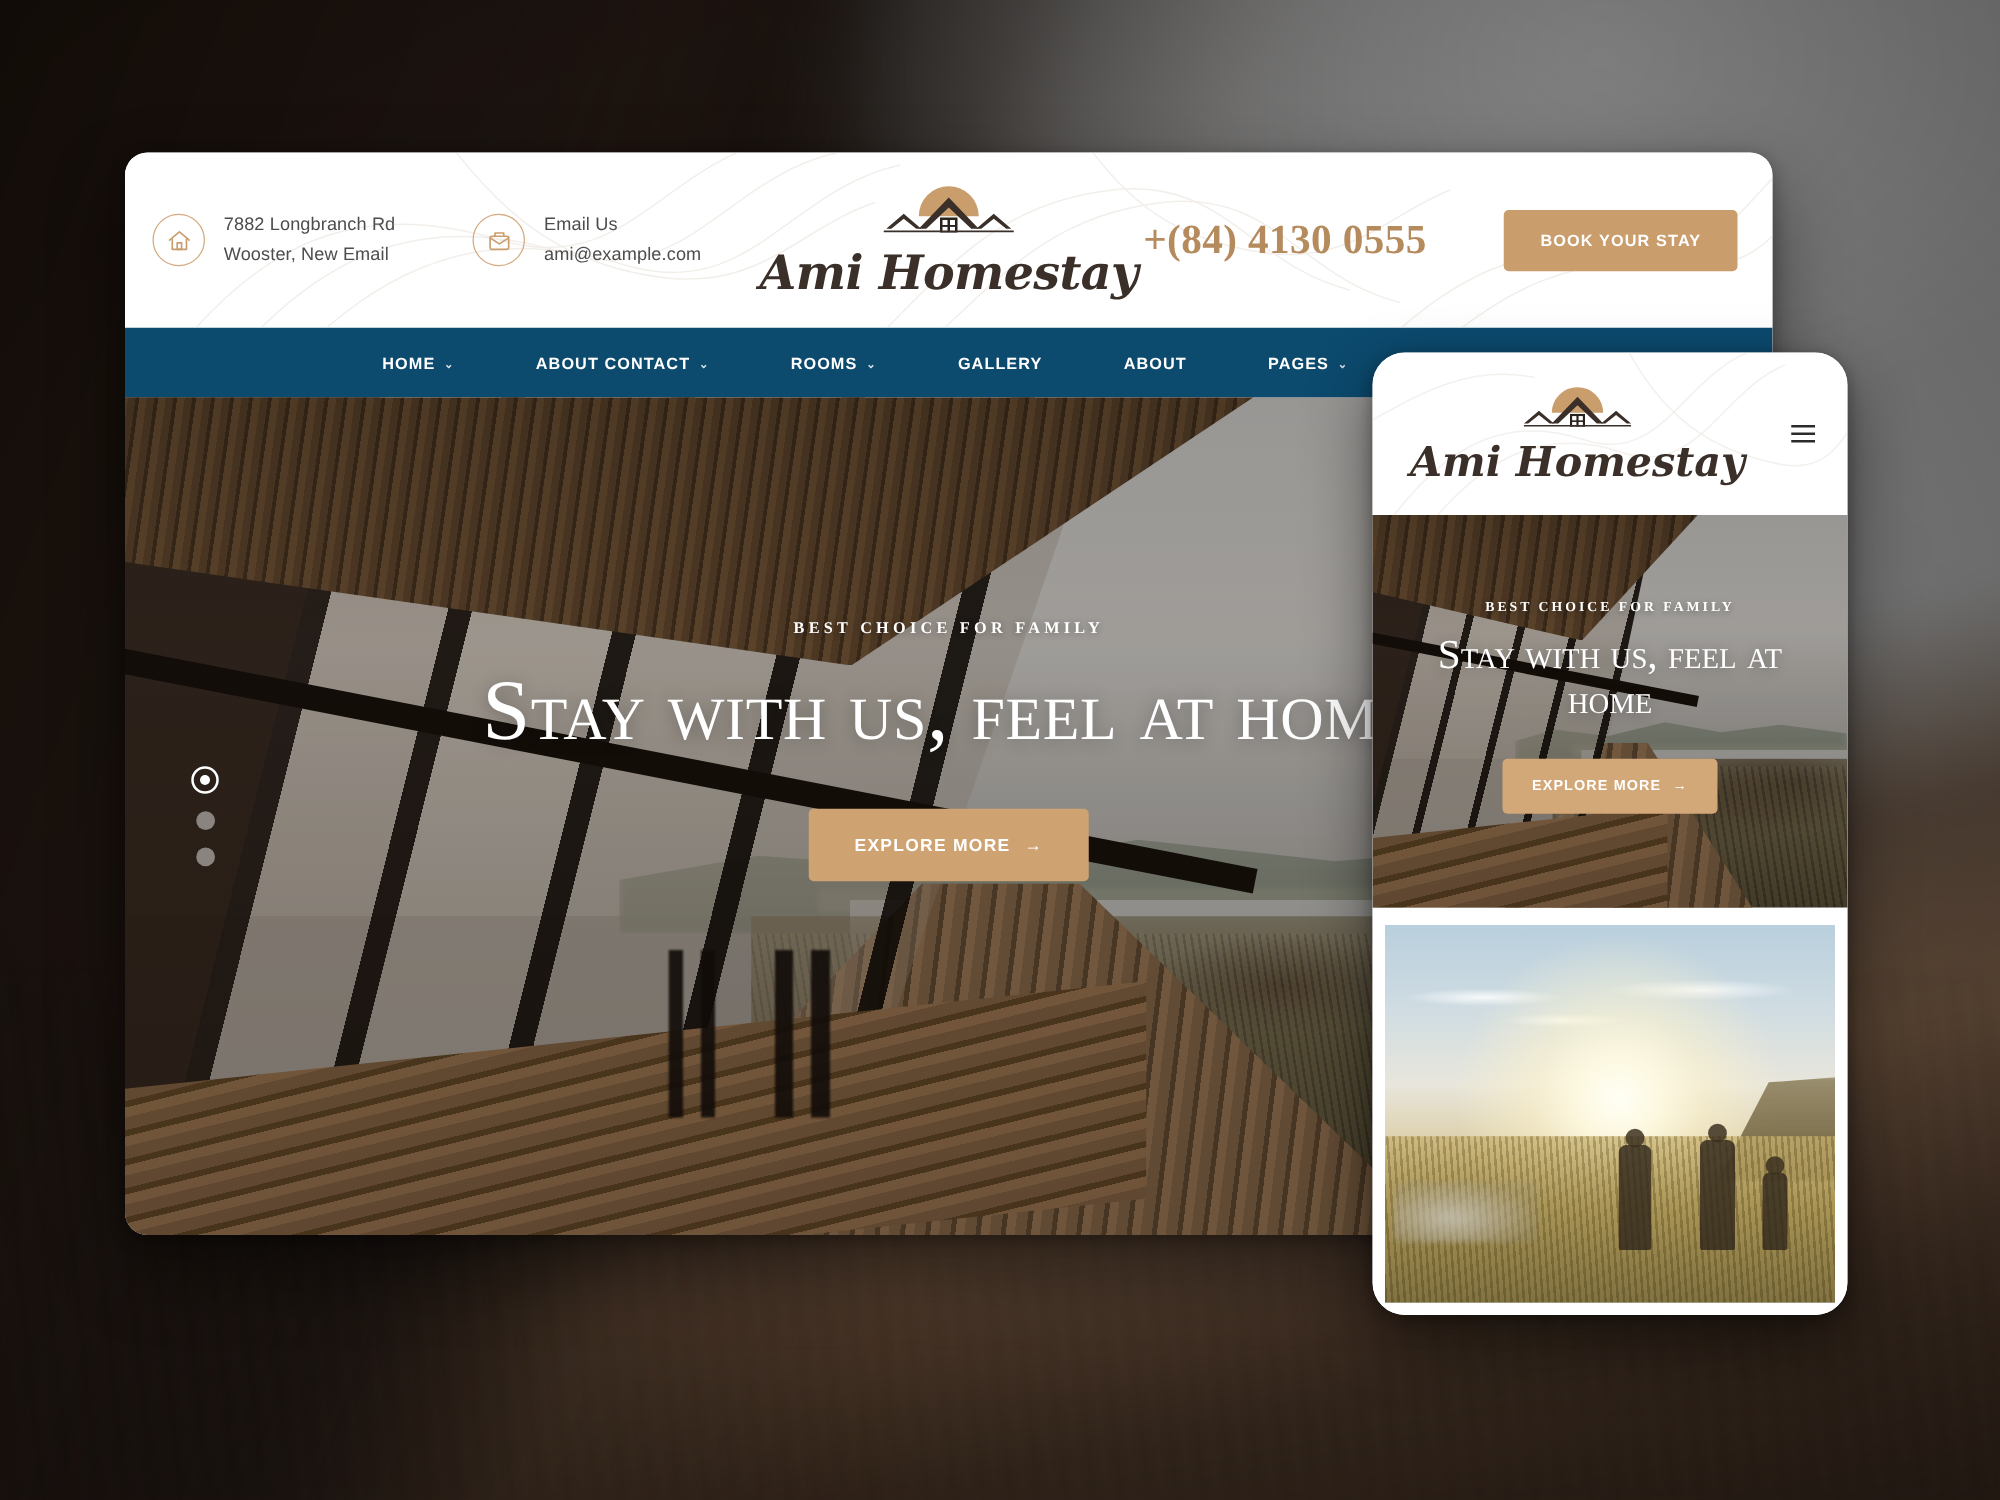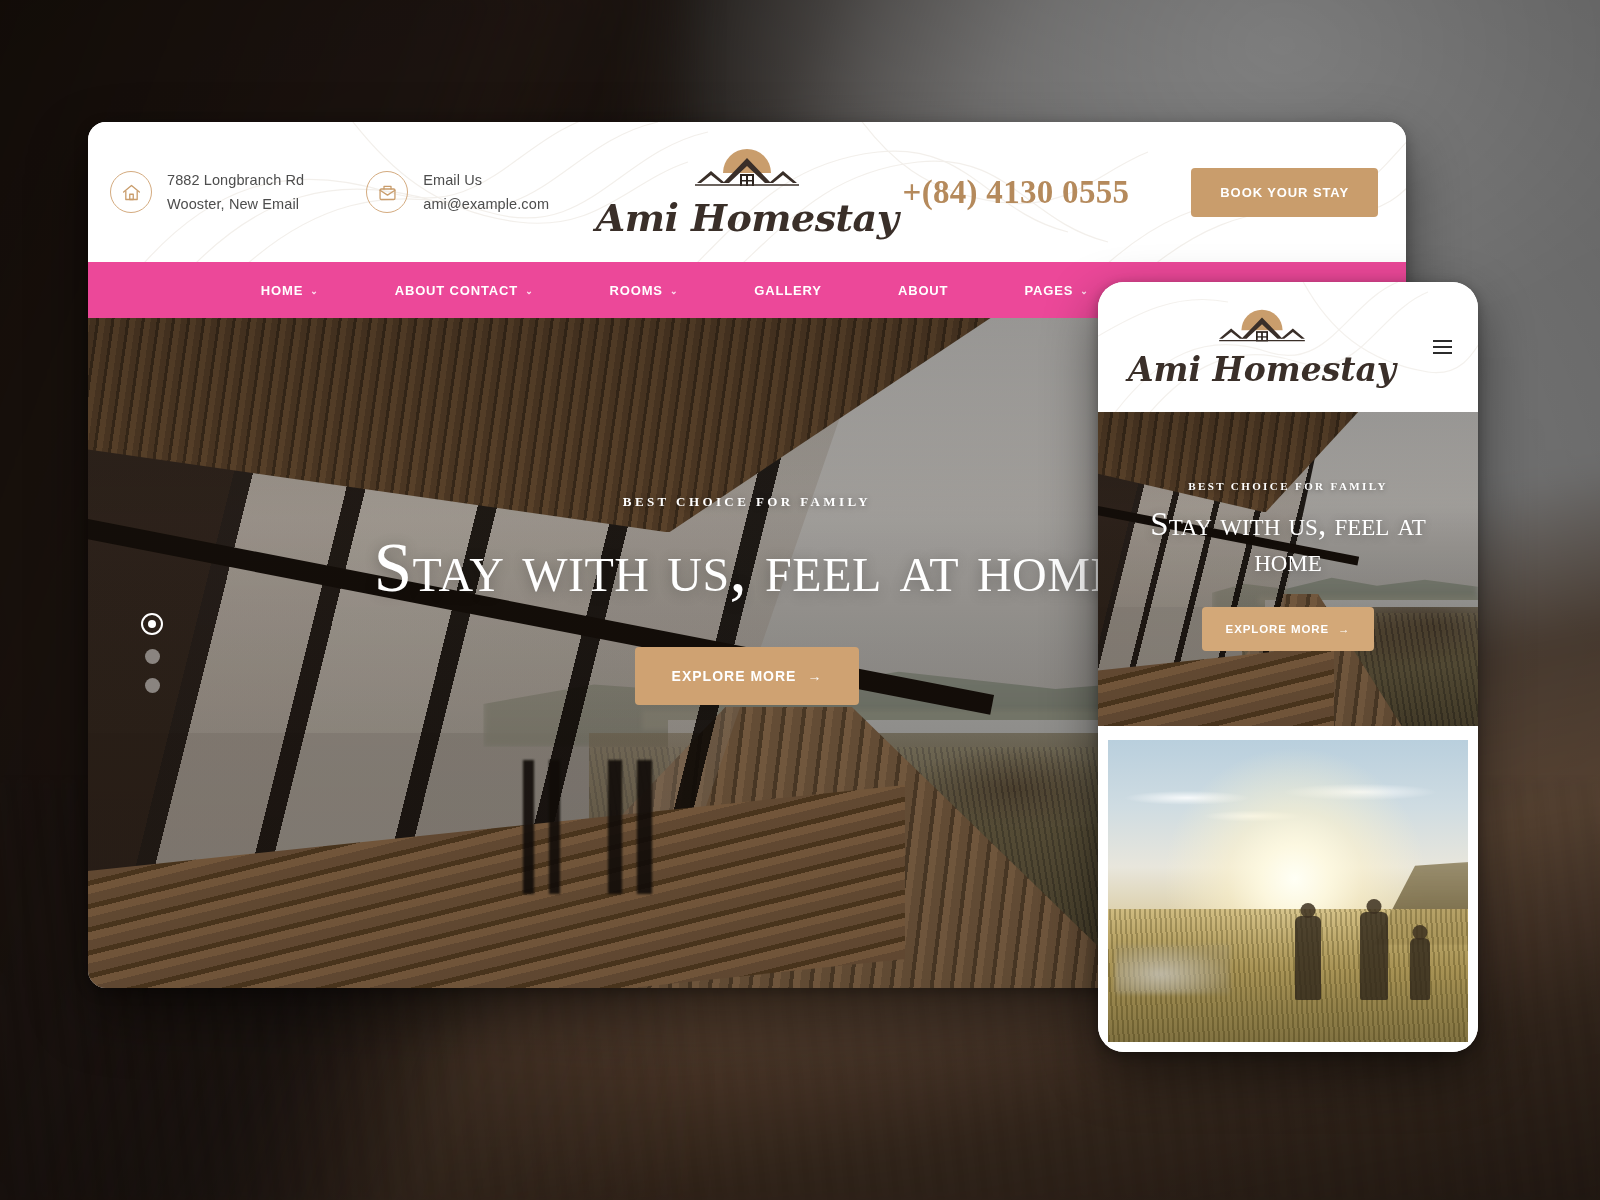"7882 Longbranch Rd" #desktop { left: 88px -> 100px }
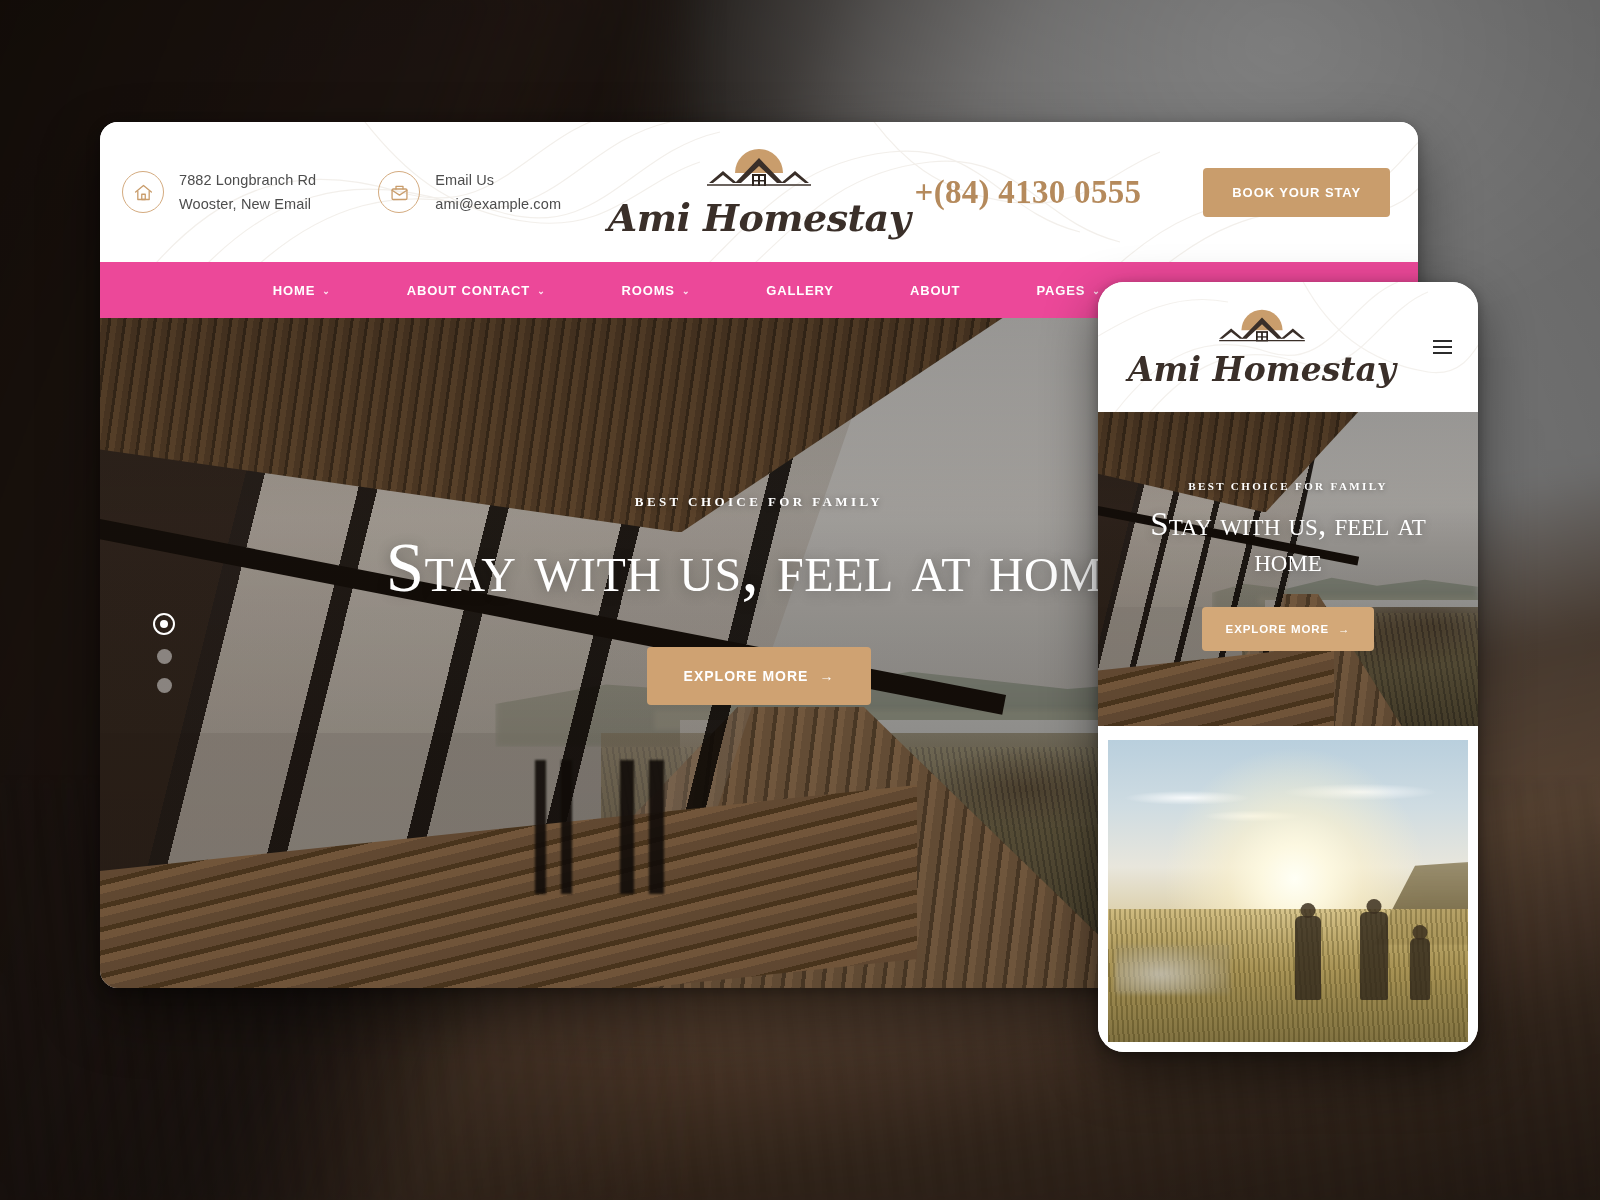"HOME" .navbar { background: #ec4899 -> #0c4a6e; gap: 14px -> 3px }
